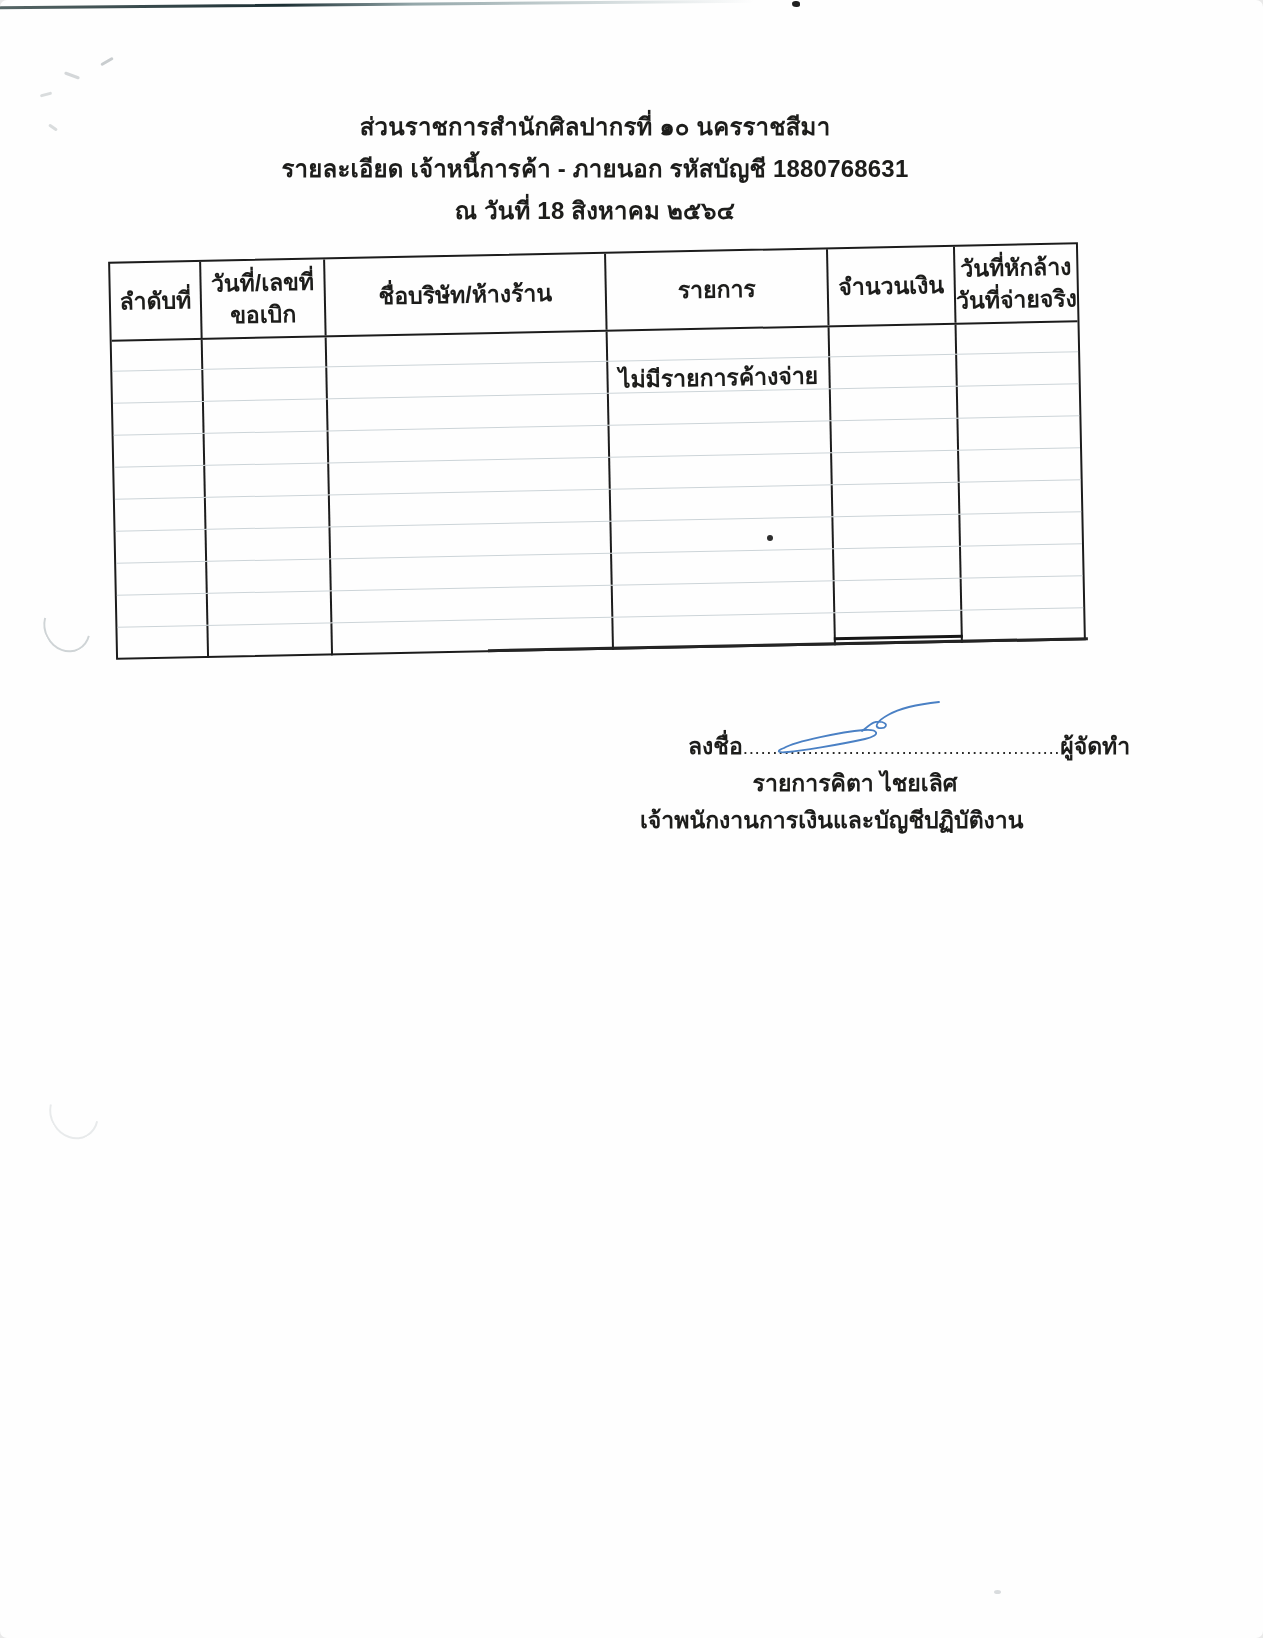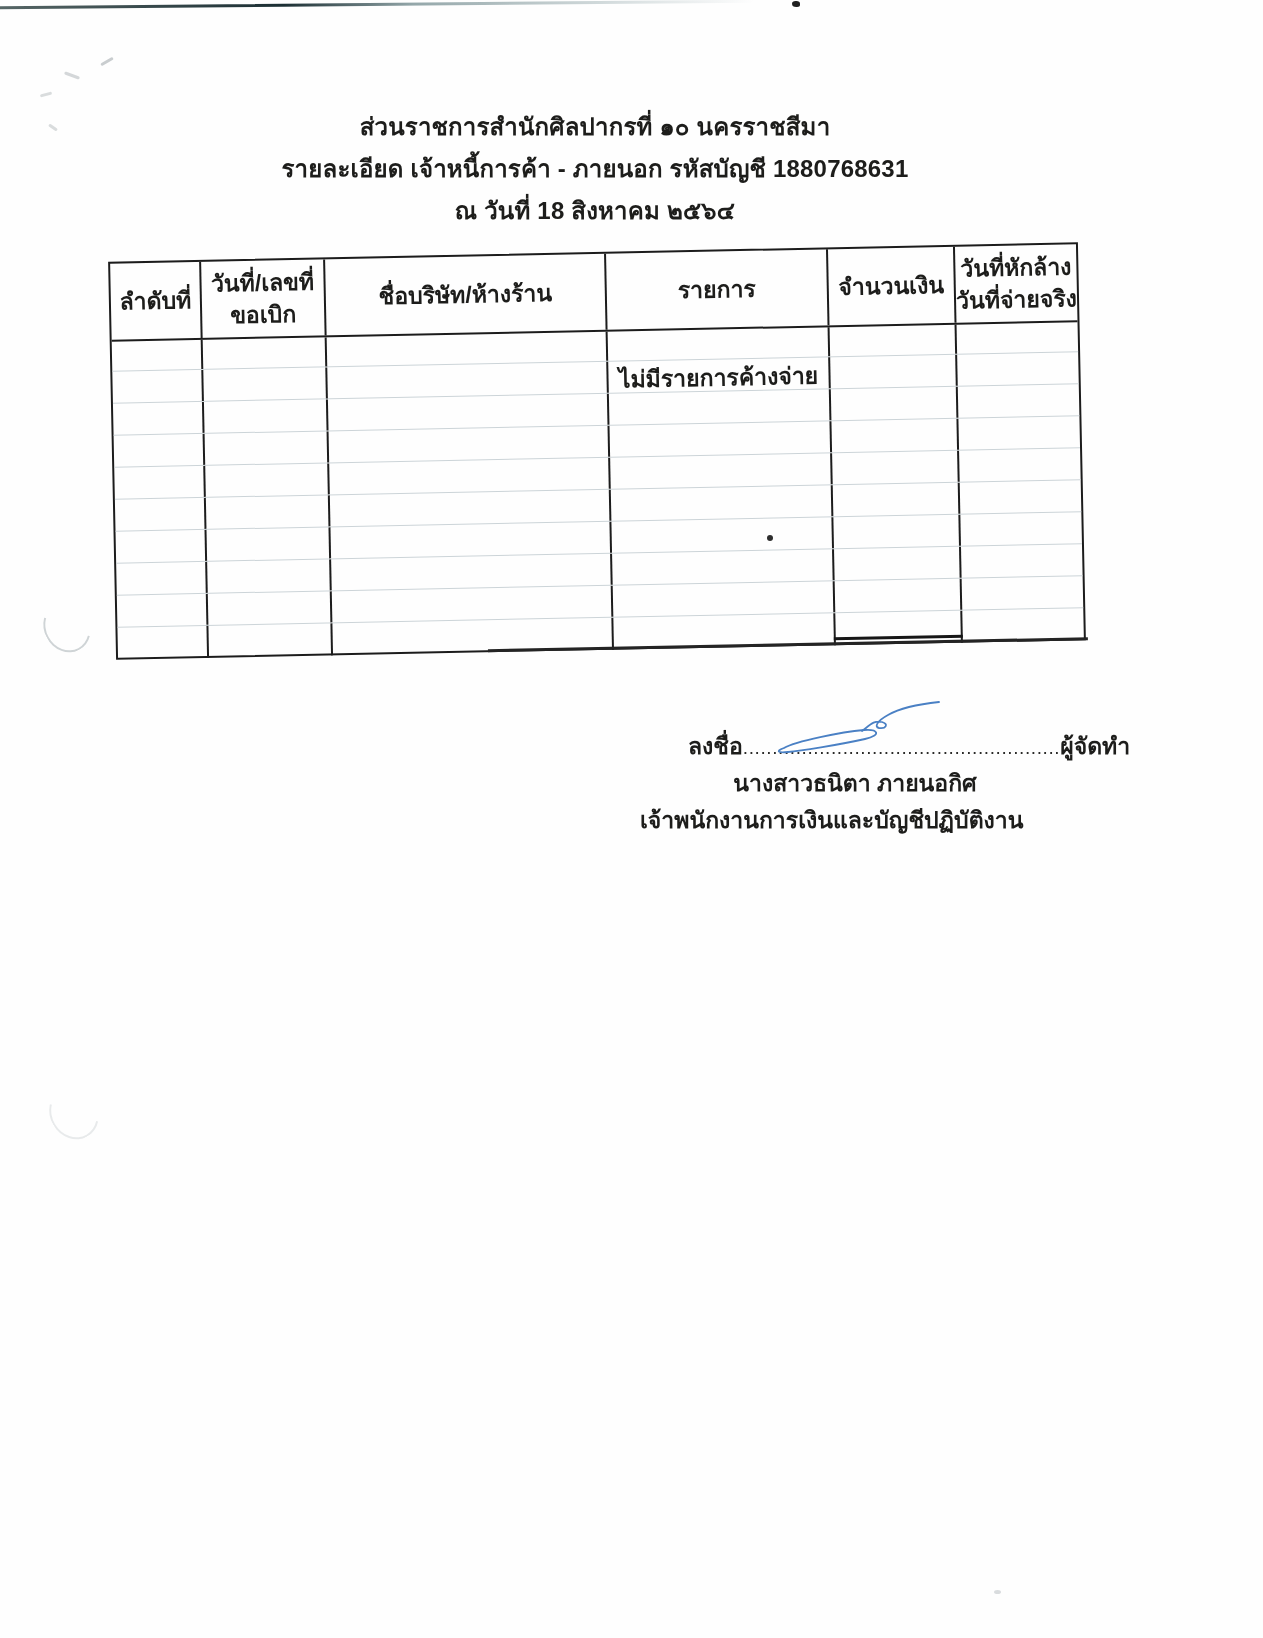"ส่วนราชการสำนักศิลปากรที่ ๑๐ นครราชสีมา" .page { border-radius: none -> 7px }
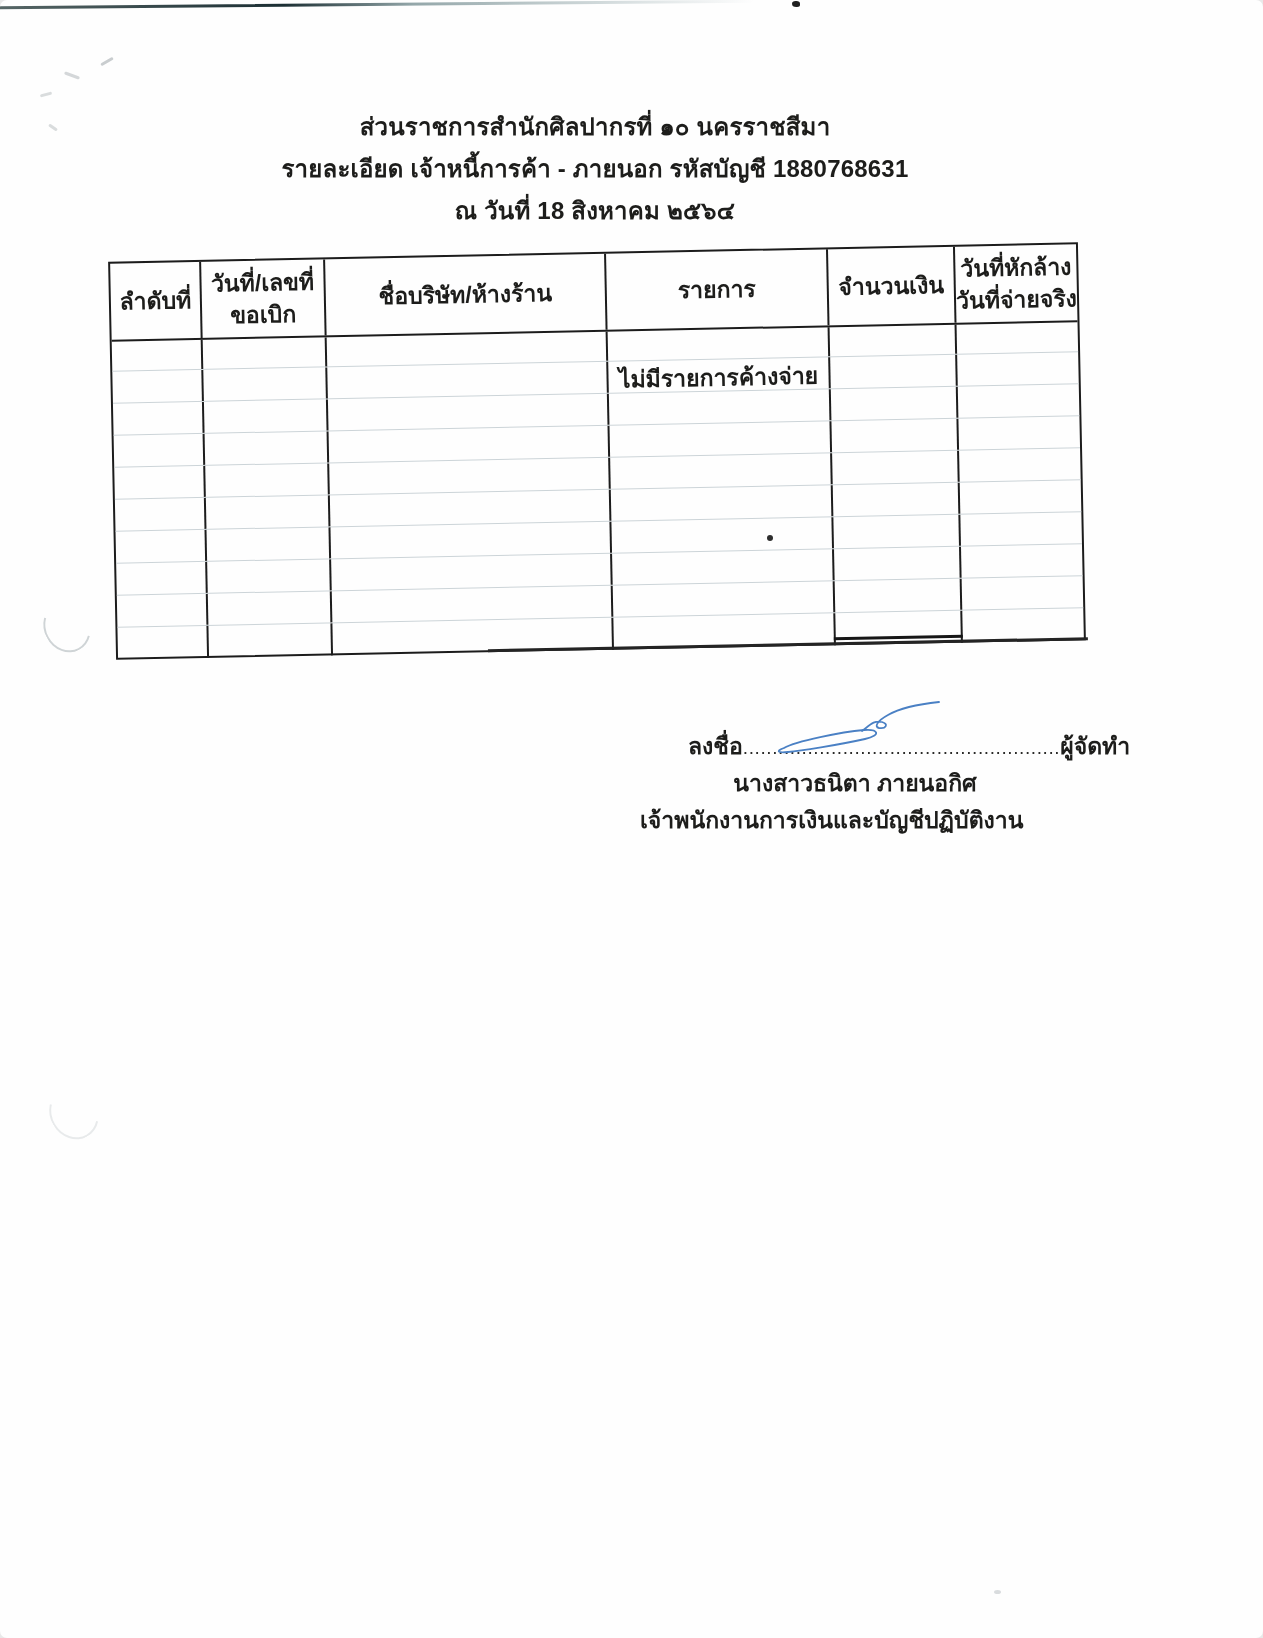"นางสาวธนิตา ภายนอกิศ" div.sign-name { text: นางสาวธนิตา ภายนอกิศ -> รายการคิตา ไชยเลิศ }
